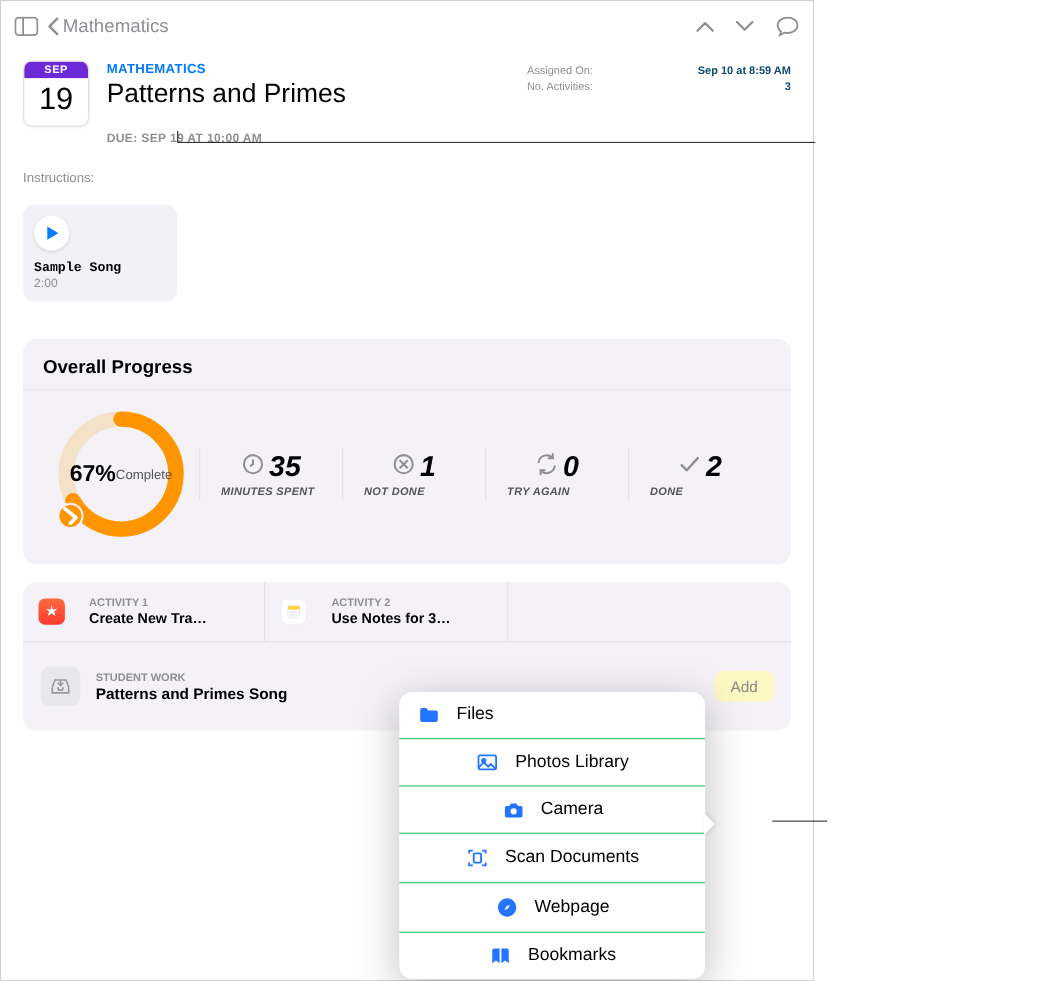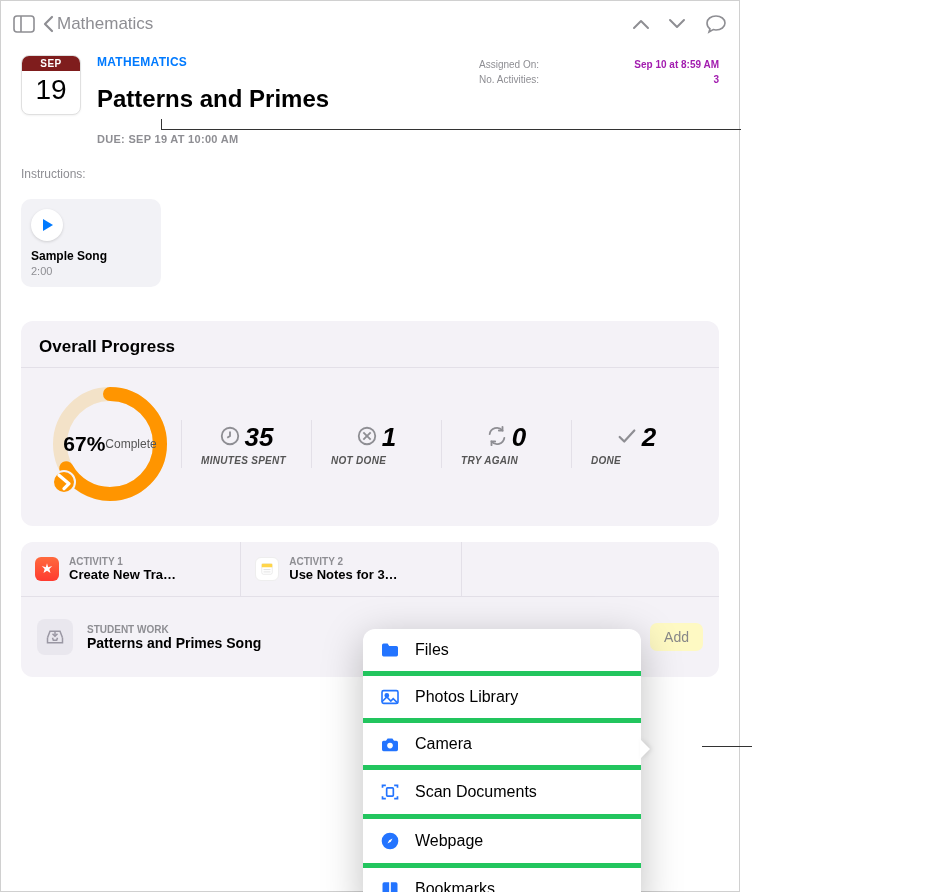"SEP" .cal-top { background: #7f1d1d -> #6d28d9 }
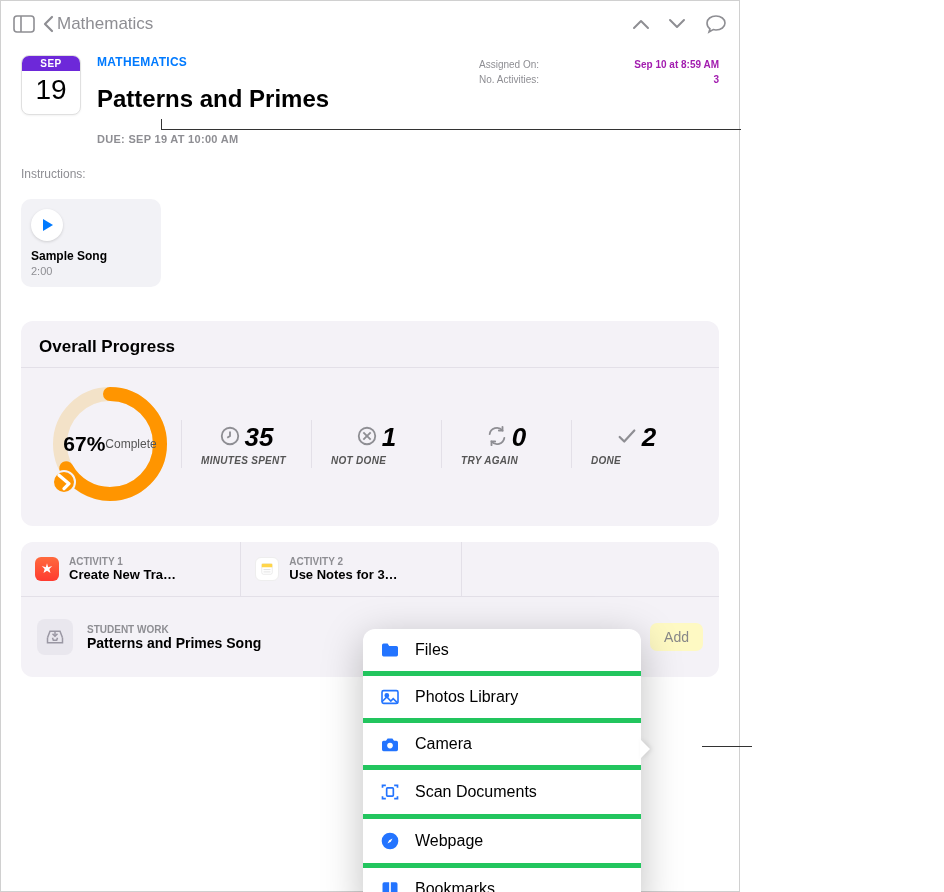"Sep 10 at 8:59 AM" .meta-row .val { color: #a21caf -> #0c4a6e }
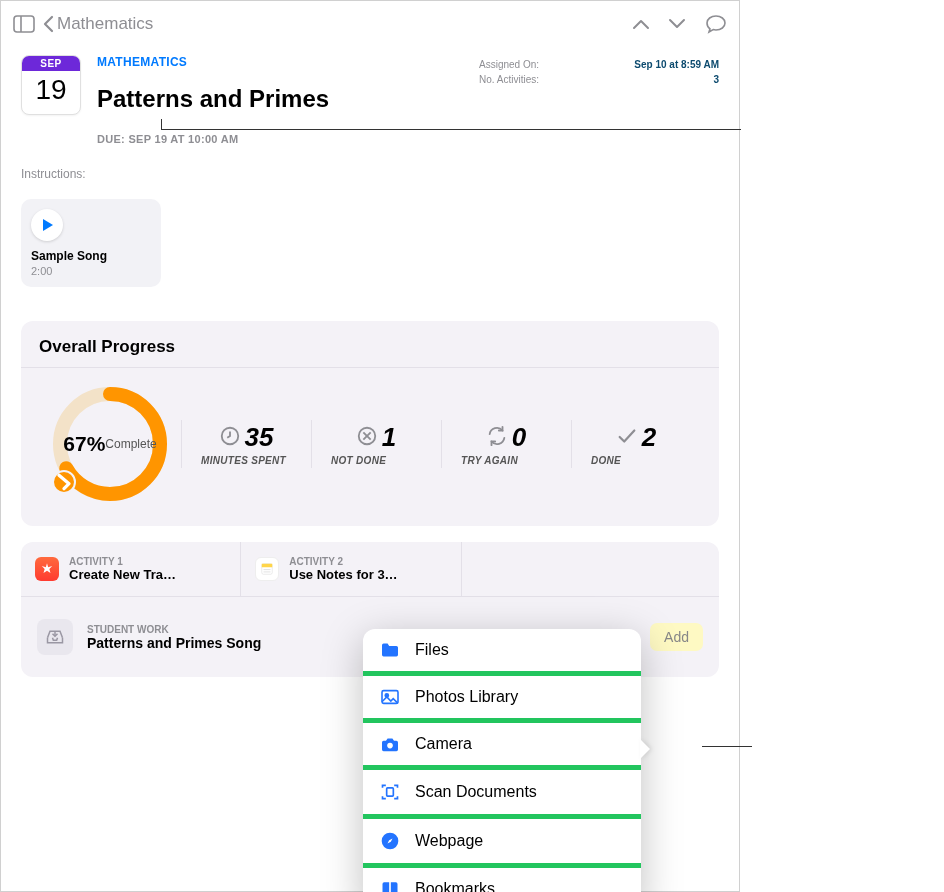"Patterns and Primes" .hdr-title { font-weight: 700 -> 400; margin-top: 16px -> 3px }
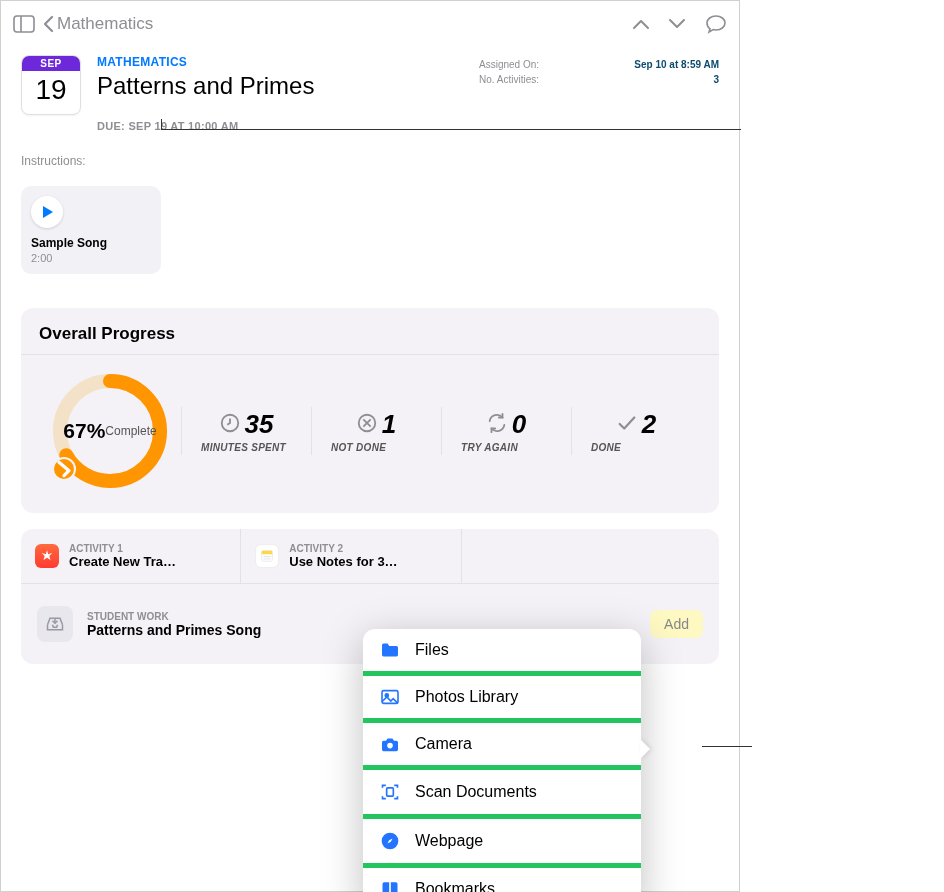"Sample Song" .attach-name { font-family: none -> Liberation Mono, monospace }
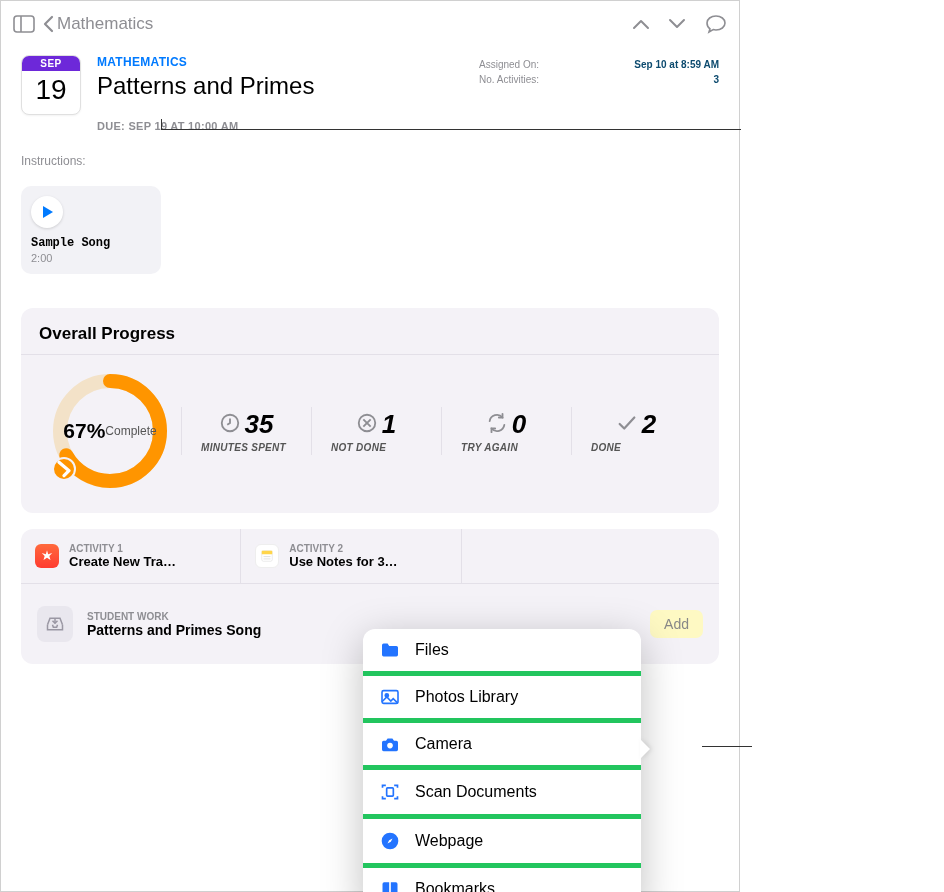"ACTIVITY 1" .act { gap: 10px -> 22px }
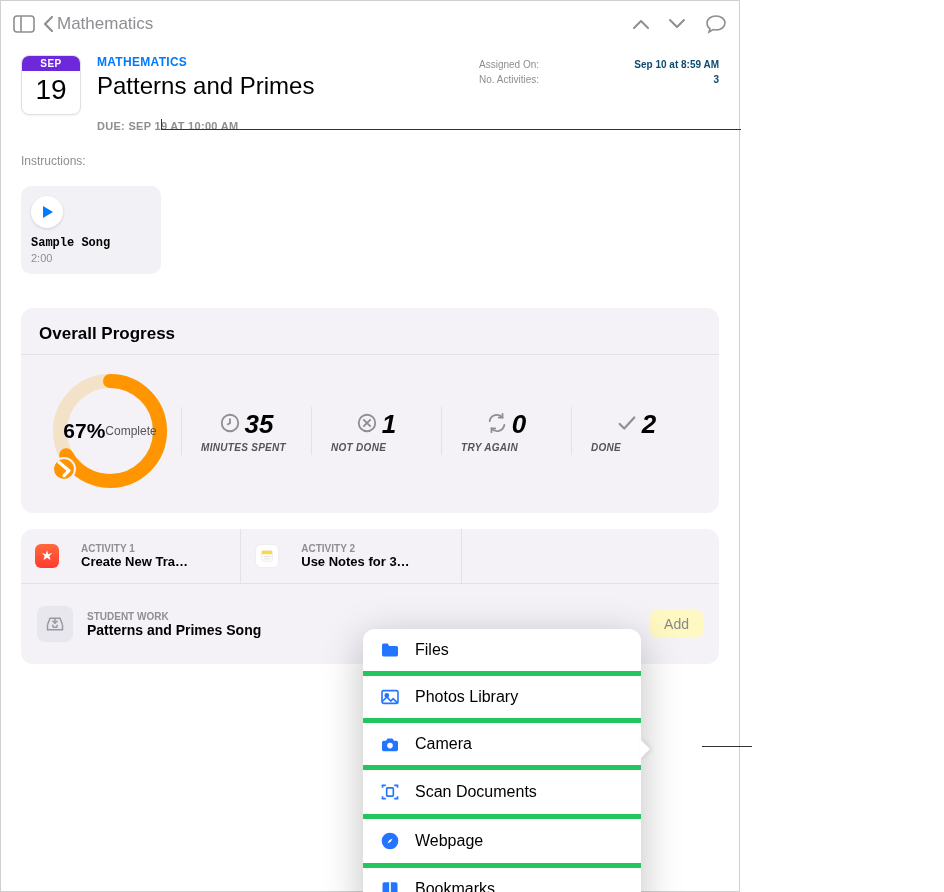"Photos Library" .pop-item + .pop-item { border-top: 5px solid #22c55e -> 1px solid #22c55e; justify-content: none -> center }
